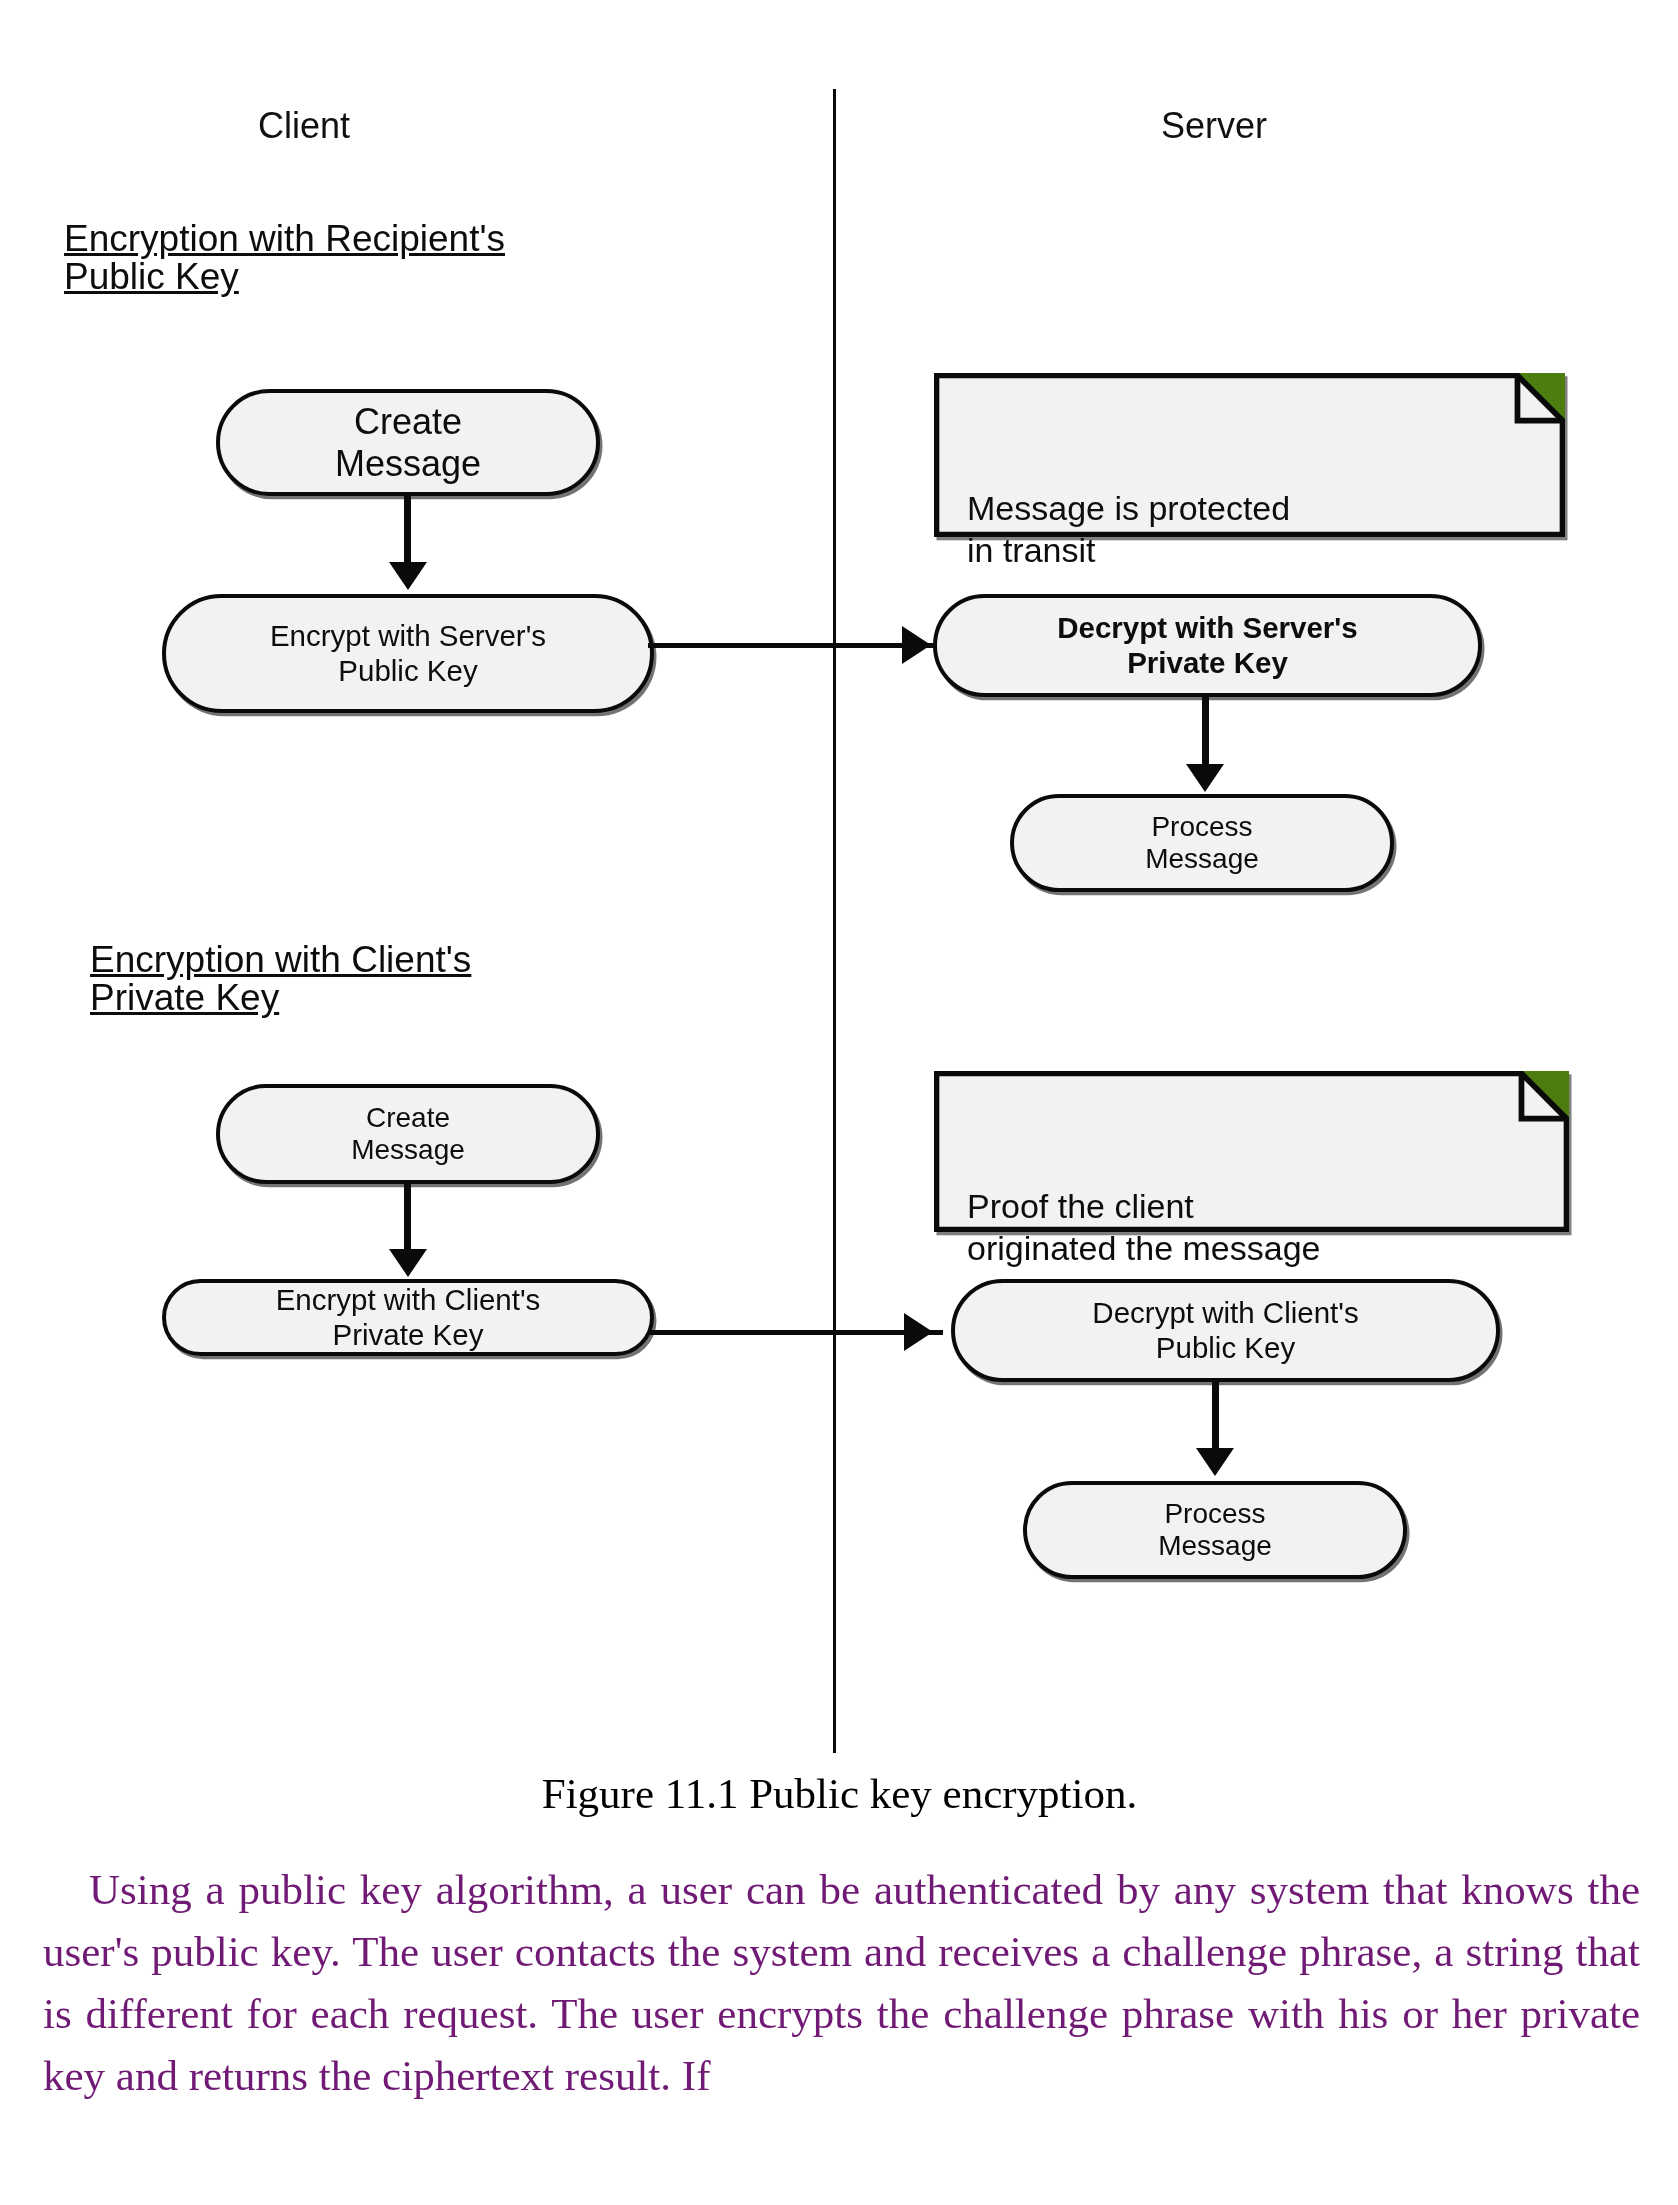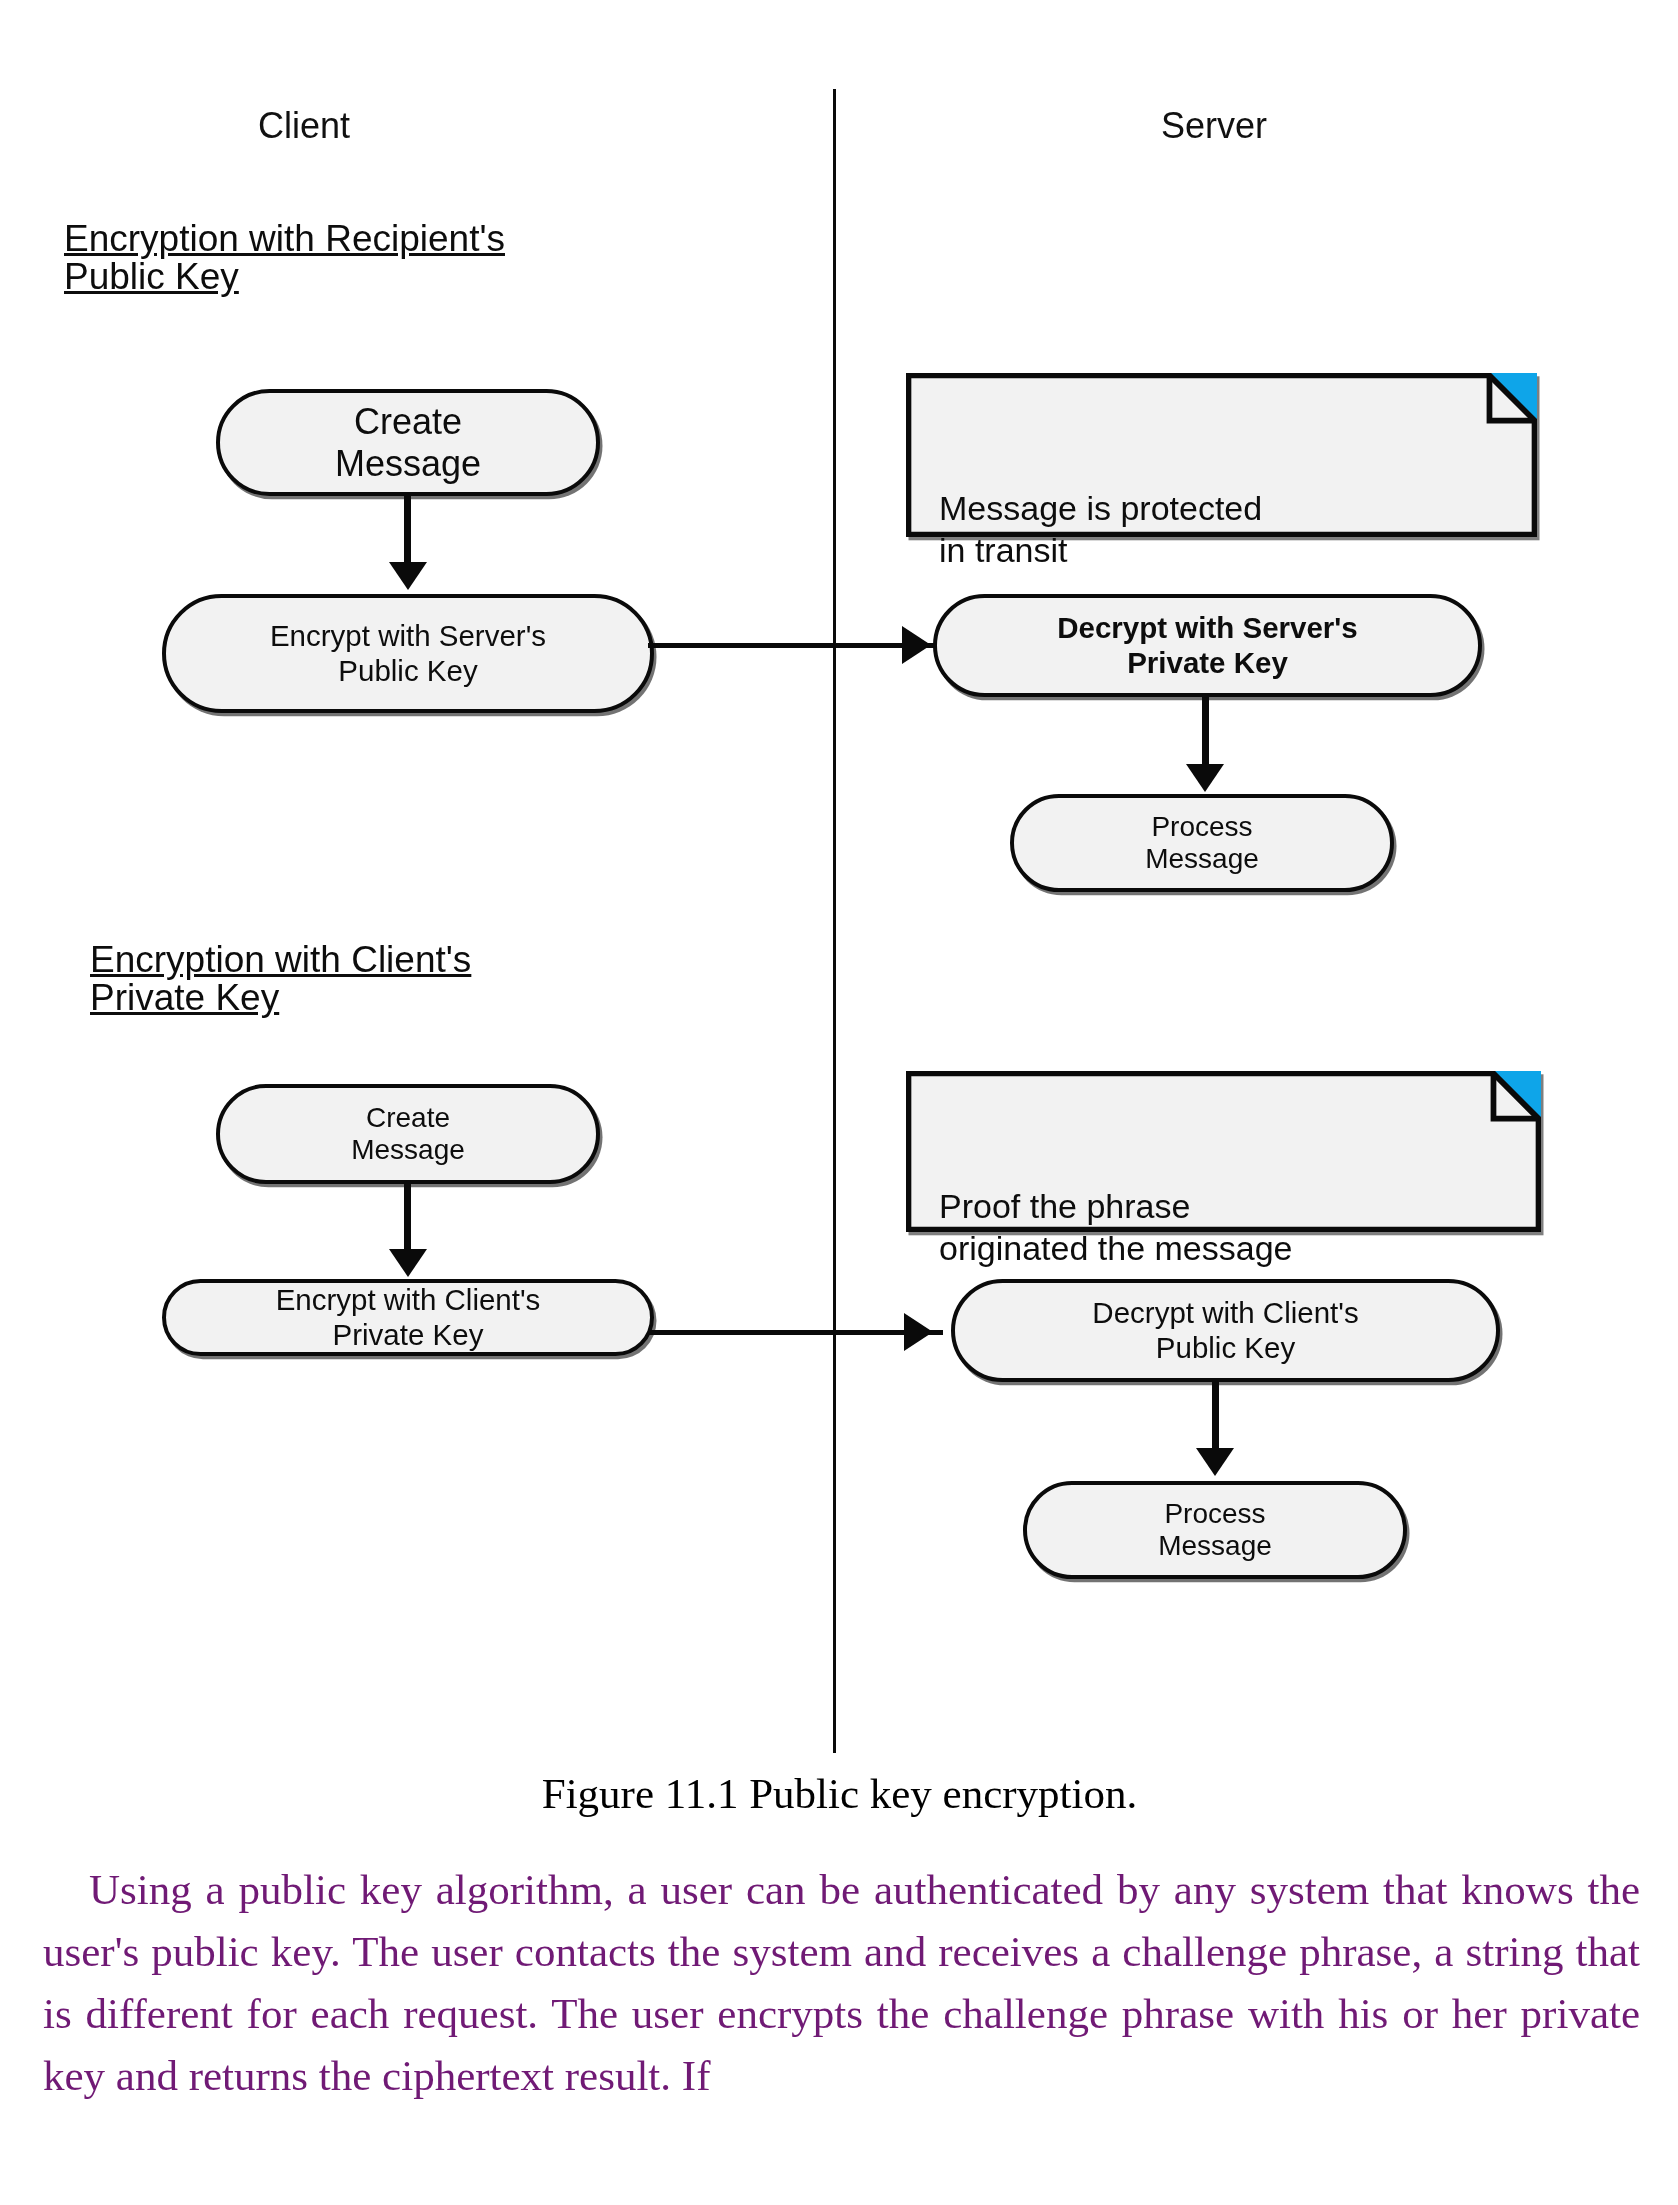"Message is protected" .note { background: #0ea5e9 -> #4d7c0f; margin-left: none -> 28px }
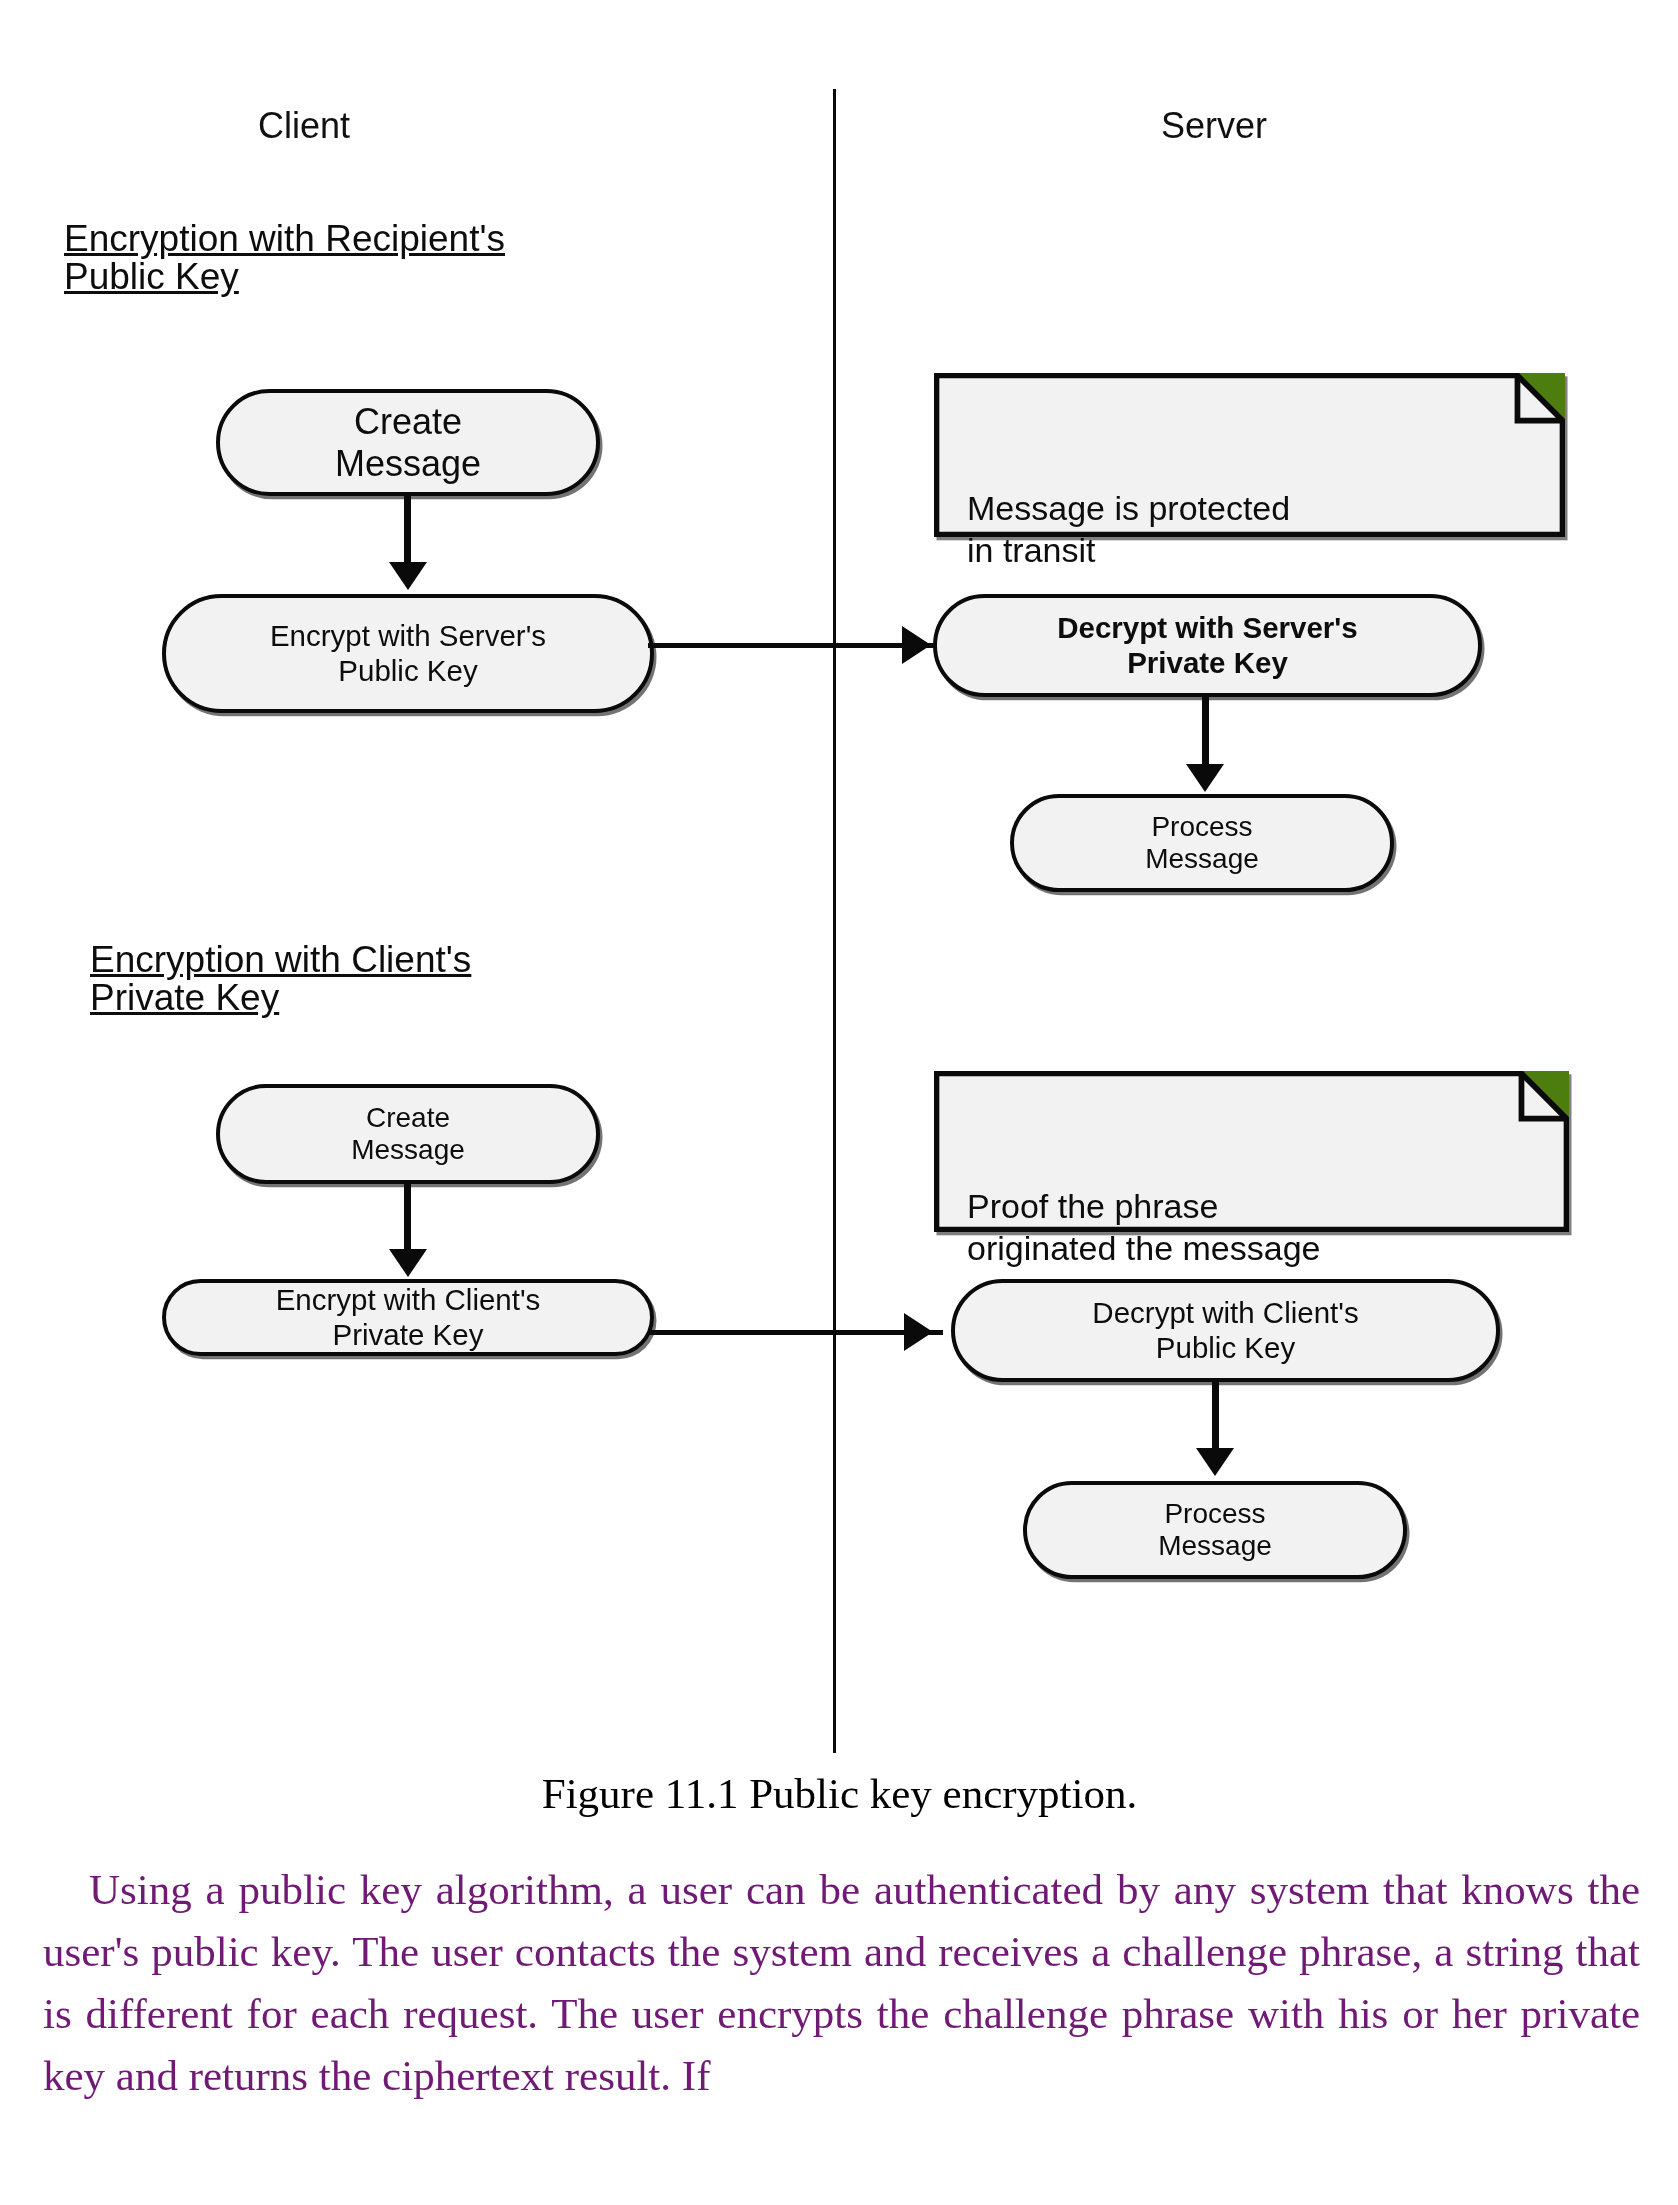"Proof the phrase" div.note-text { text: phrase -> client }
